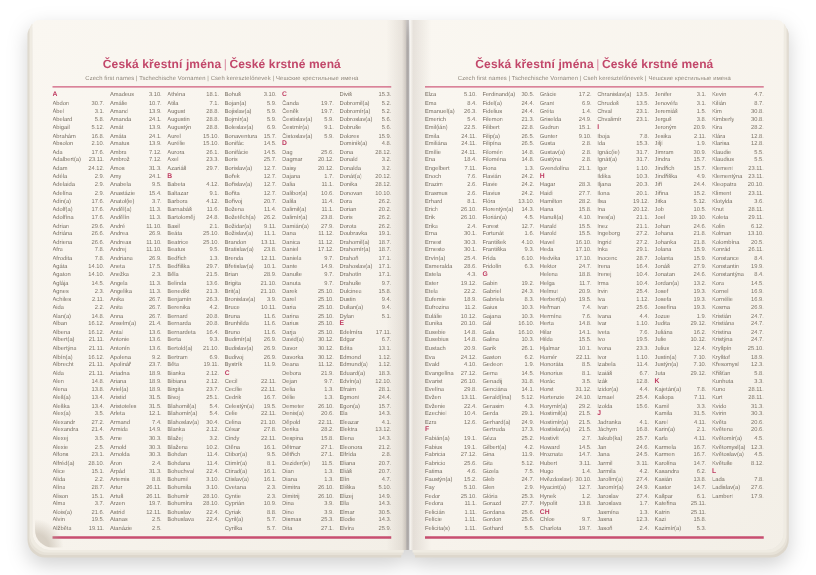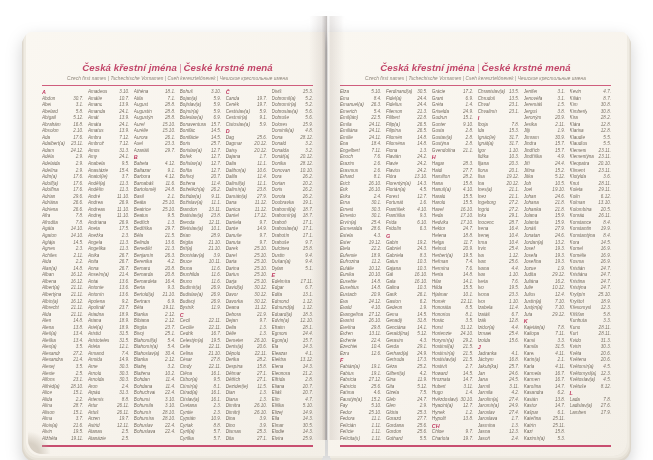"Česká křestní jména | České" .page { font-style: italic -> none; top: 16px -> 0 }
